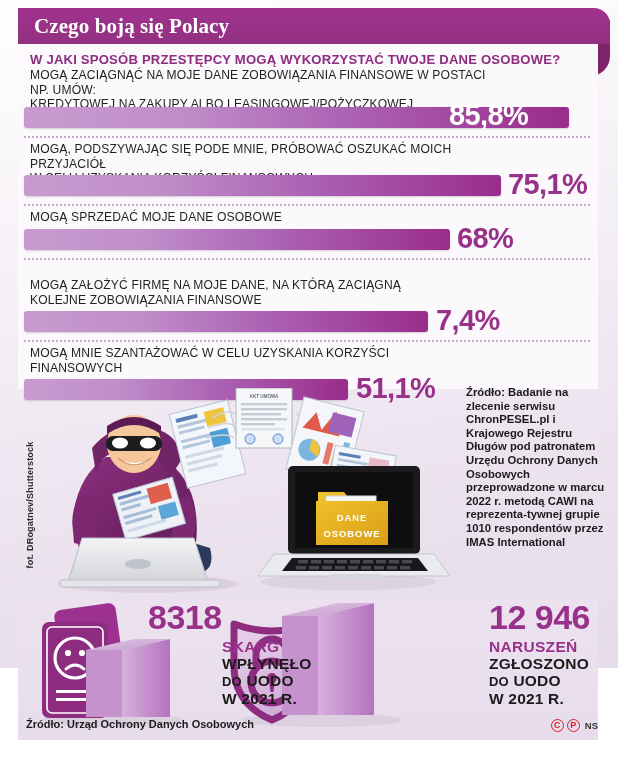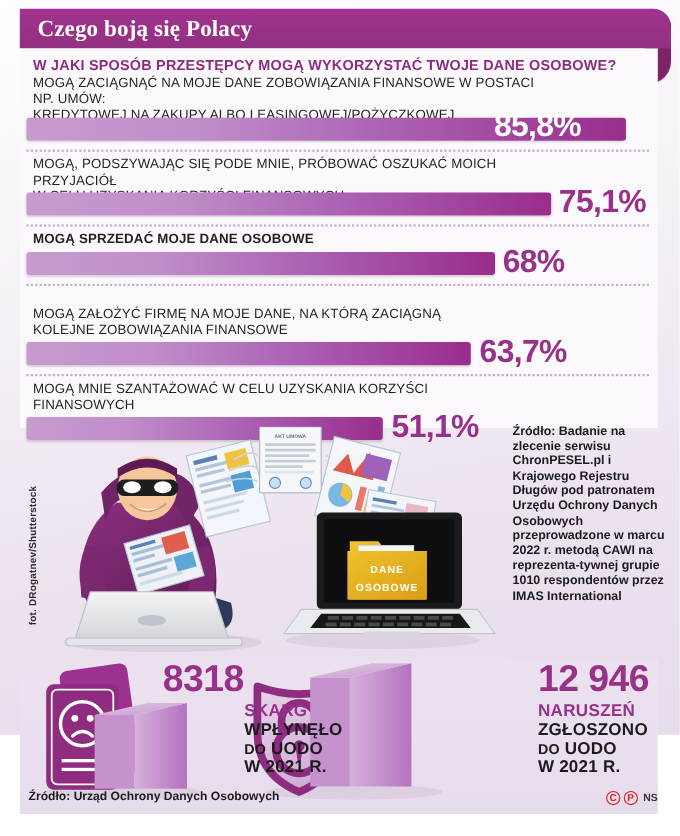"MOGĄ SPRZEDAĆ MOJE DANE OSOBOWE" div.row-label { font-weight: bold -> none }
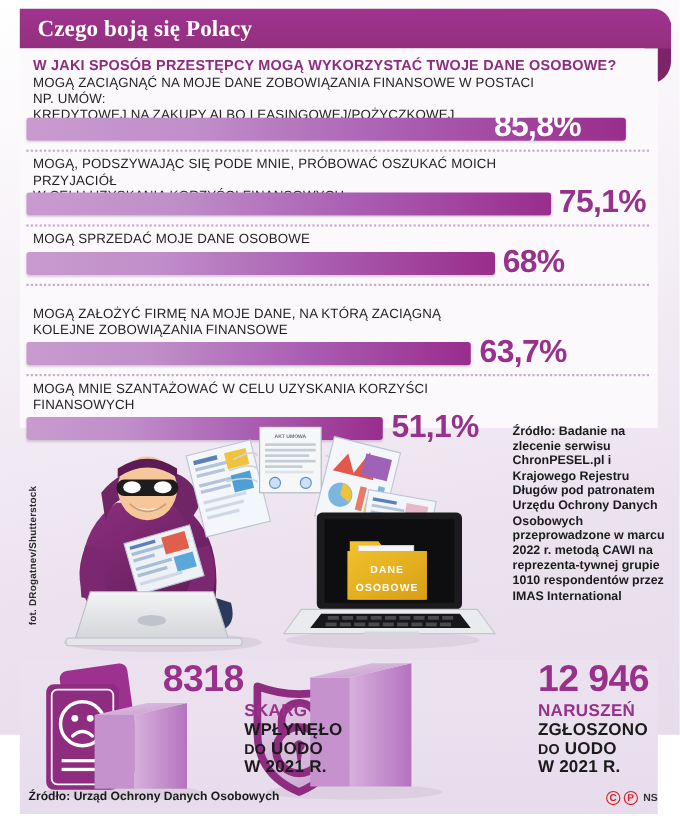"63,7%" div.bar-value { text: 63,7% -> 7,4% }
